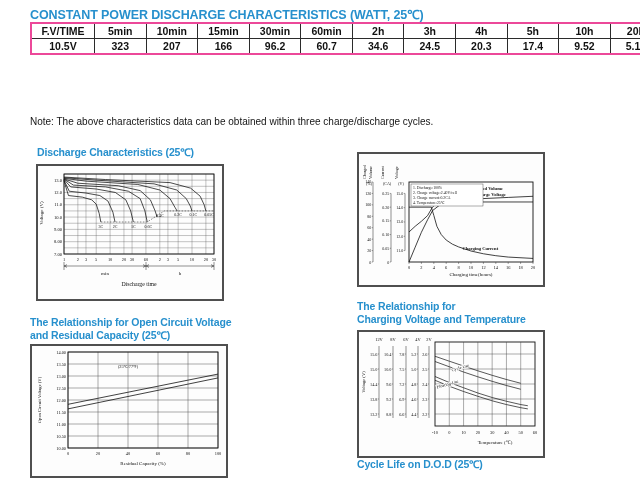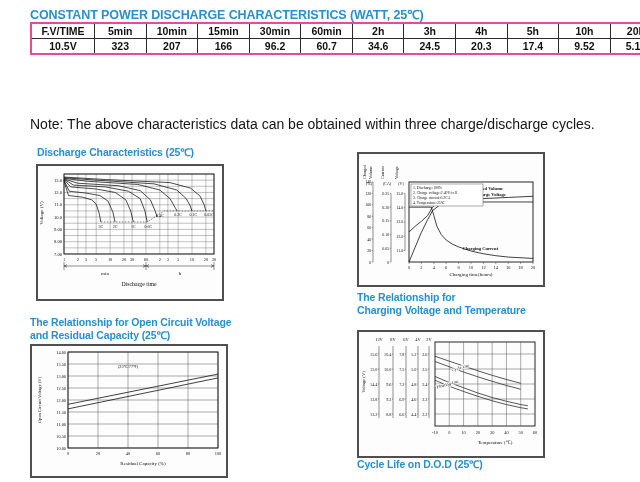"Note: The above characteristics data" .note { font-size: 14px -> 10px }
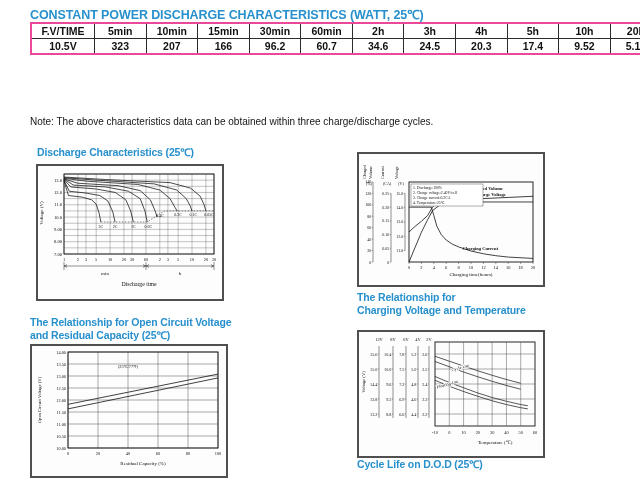"The Relationship for" .t2 { top: 291px -> 300px }
